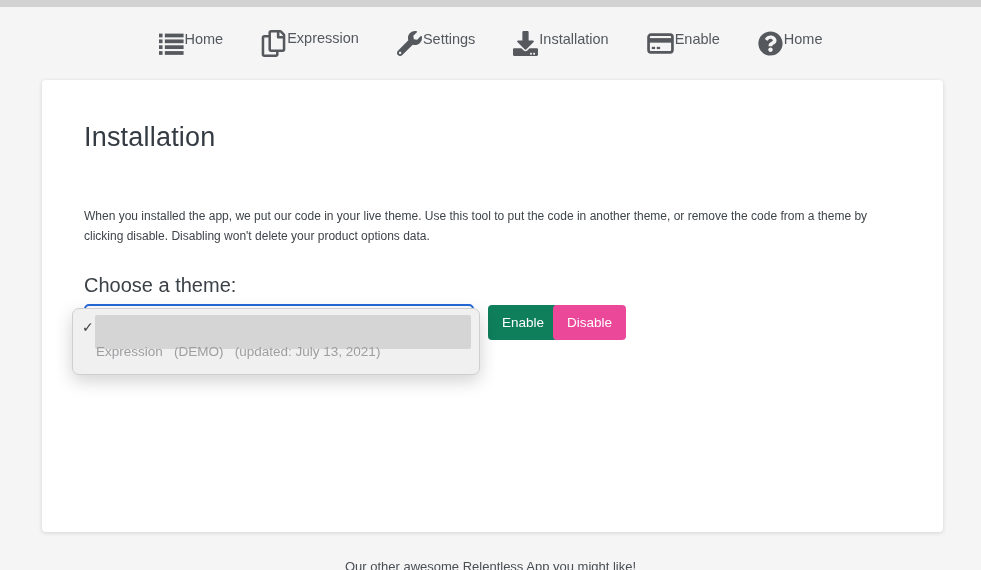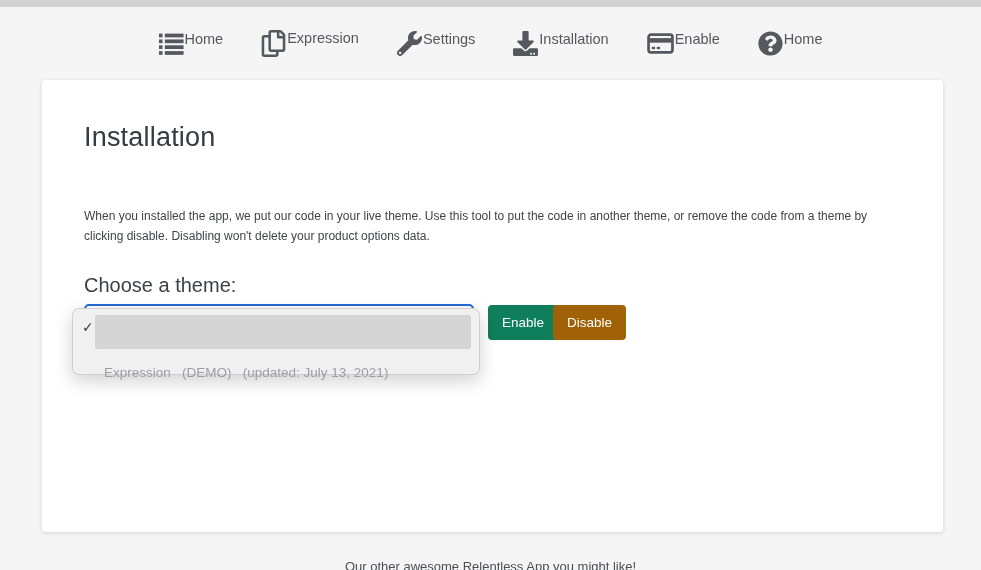"Disable" .btn-disable { background: #a16207 -> #ec4899 }
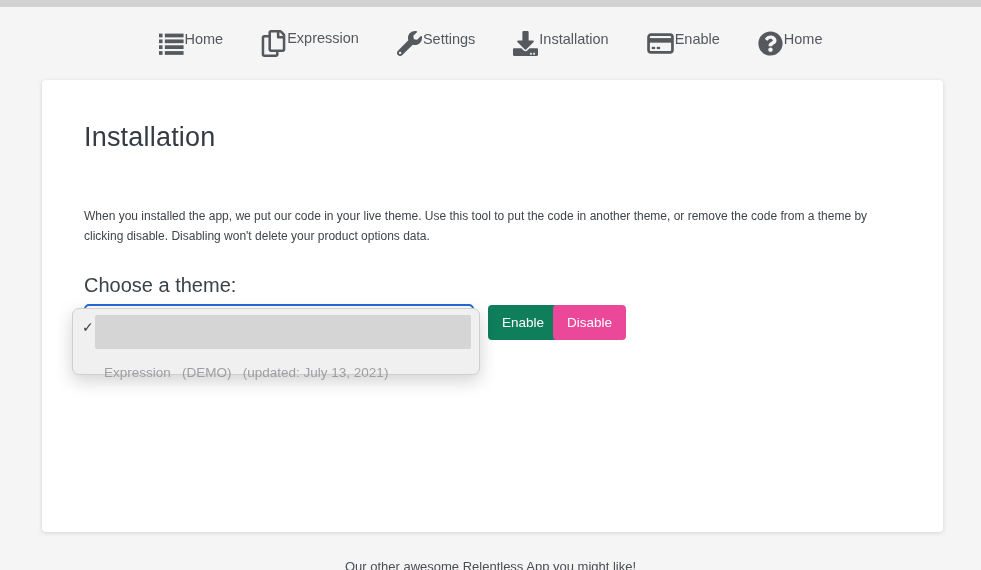"Expression (DEMO) (updated: July 13," .dropdown-option { margin-left: 8px -> none; top: 56px -> 35px }
